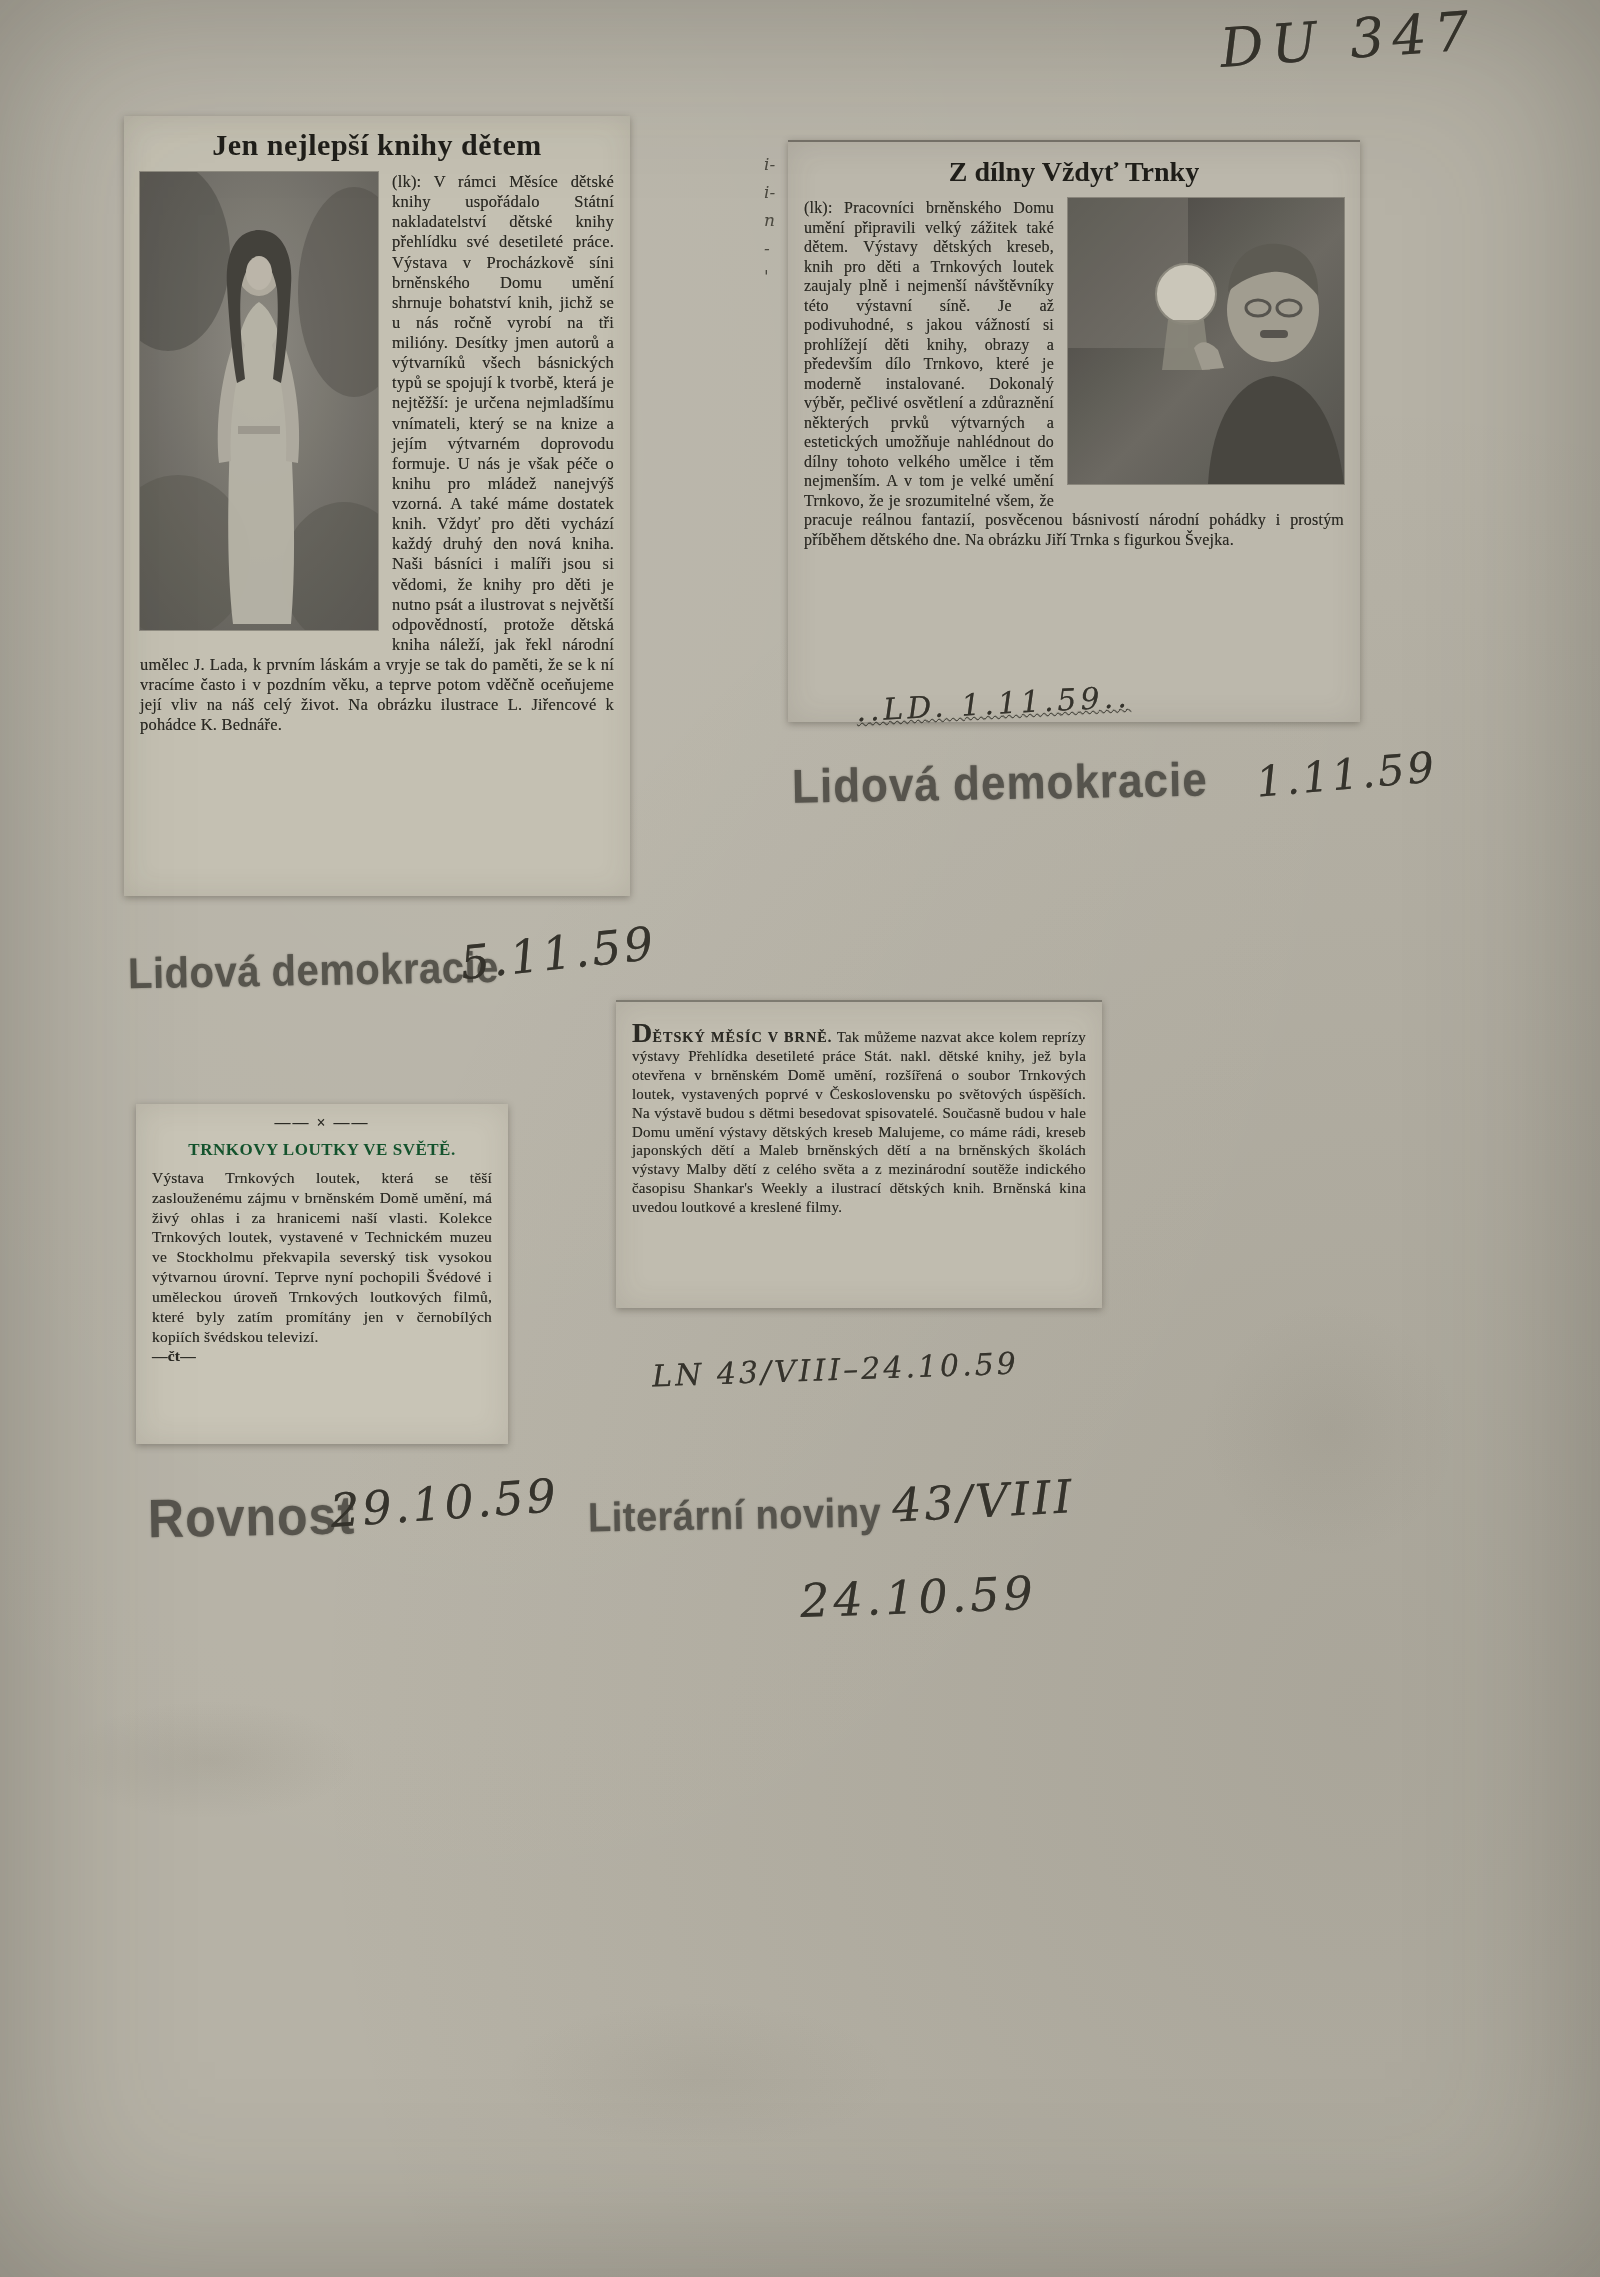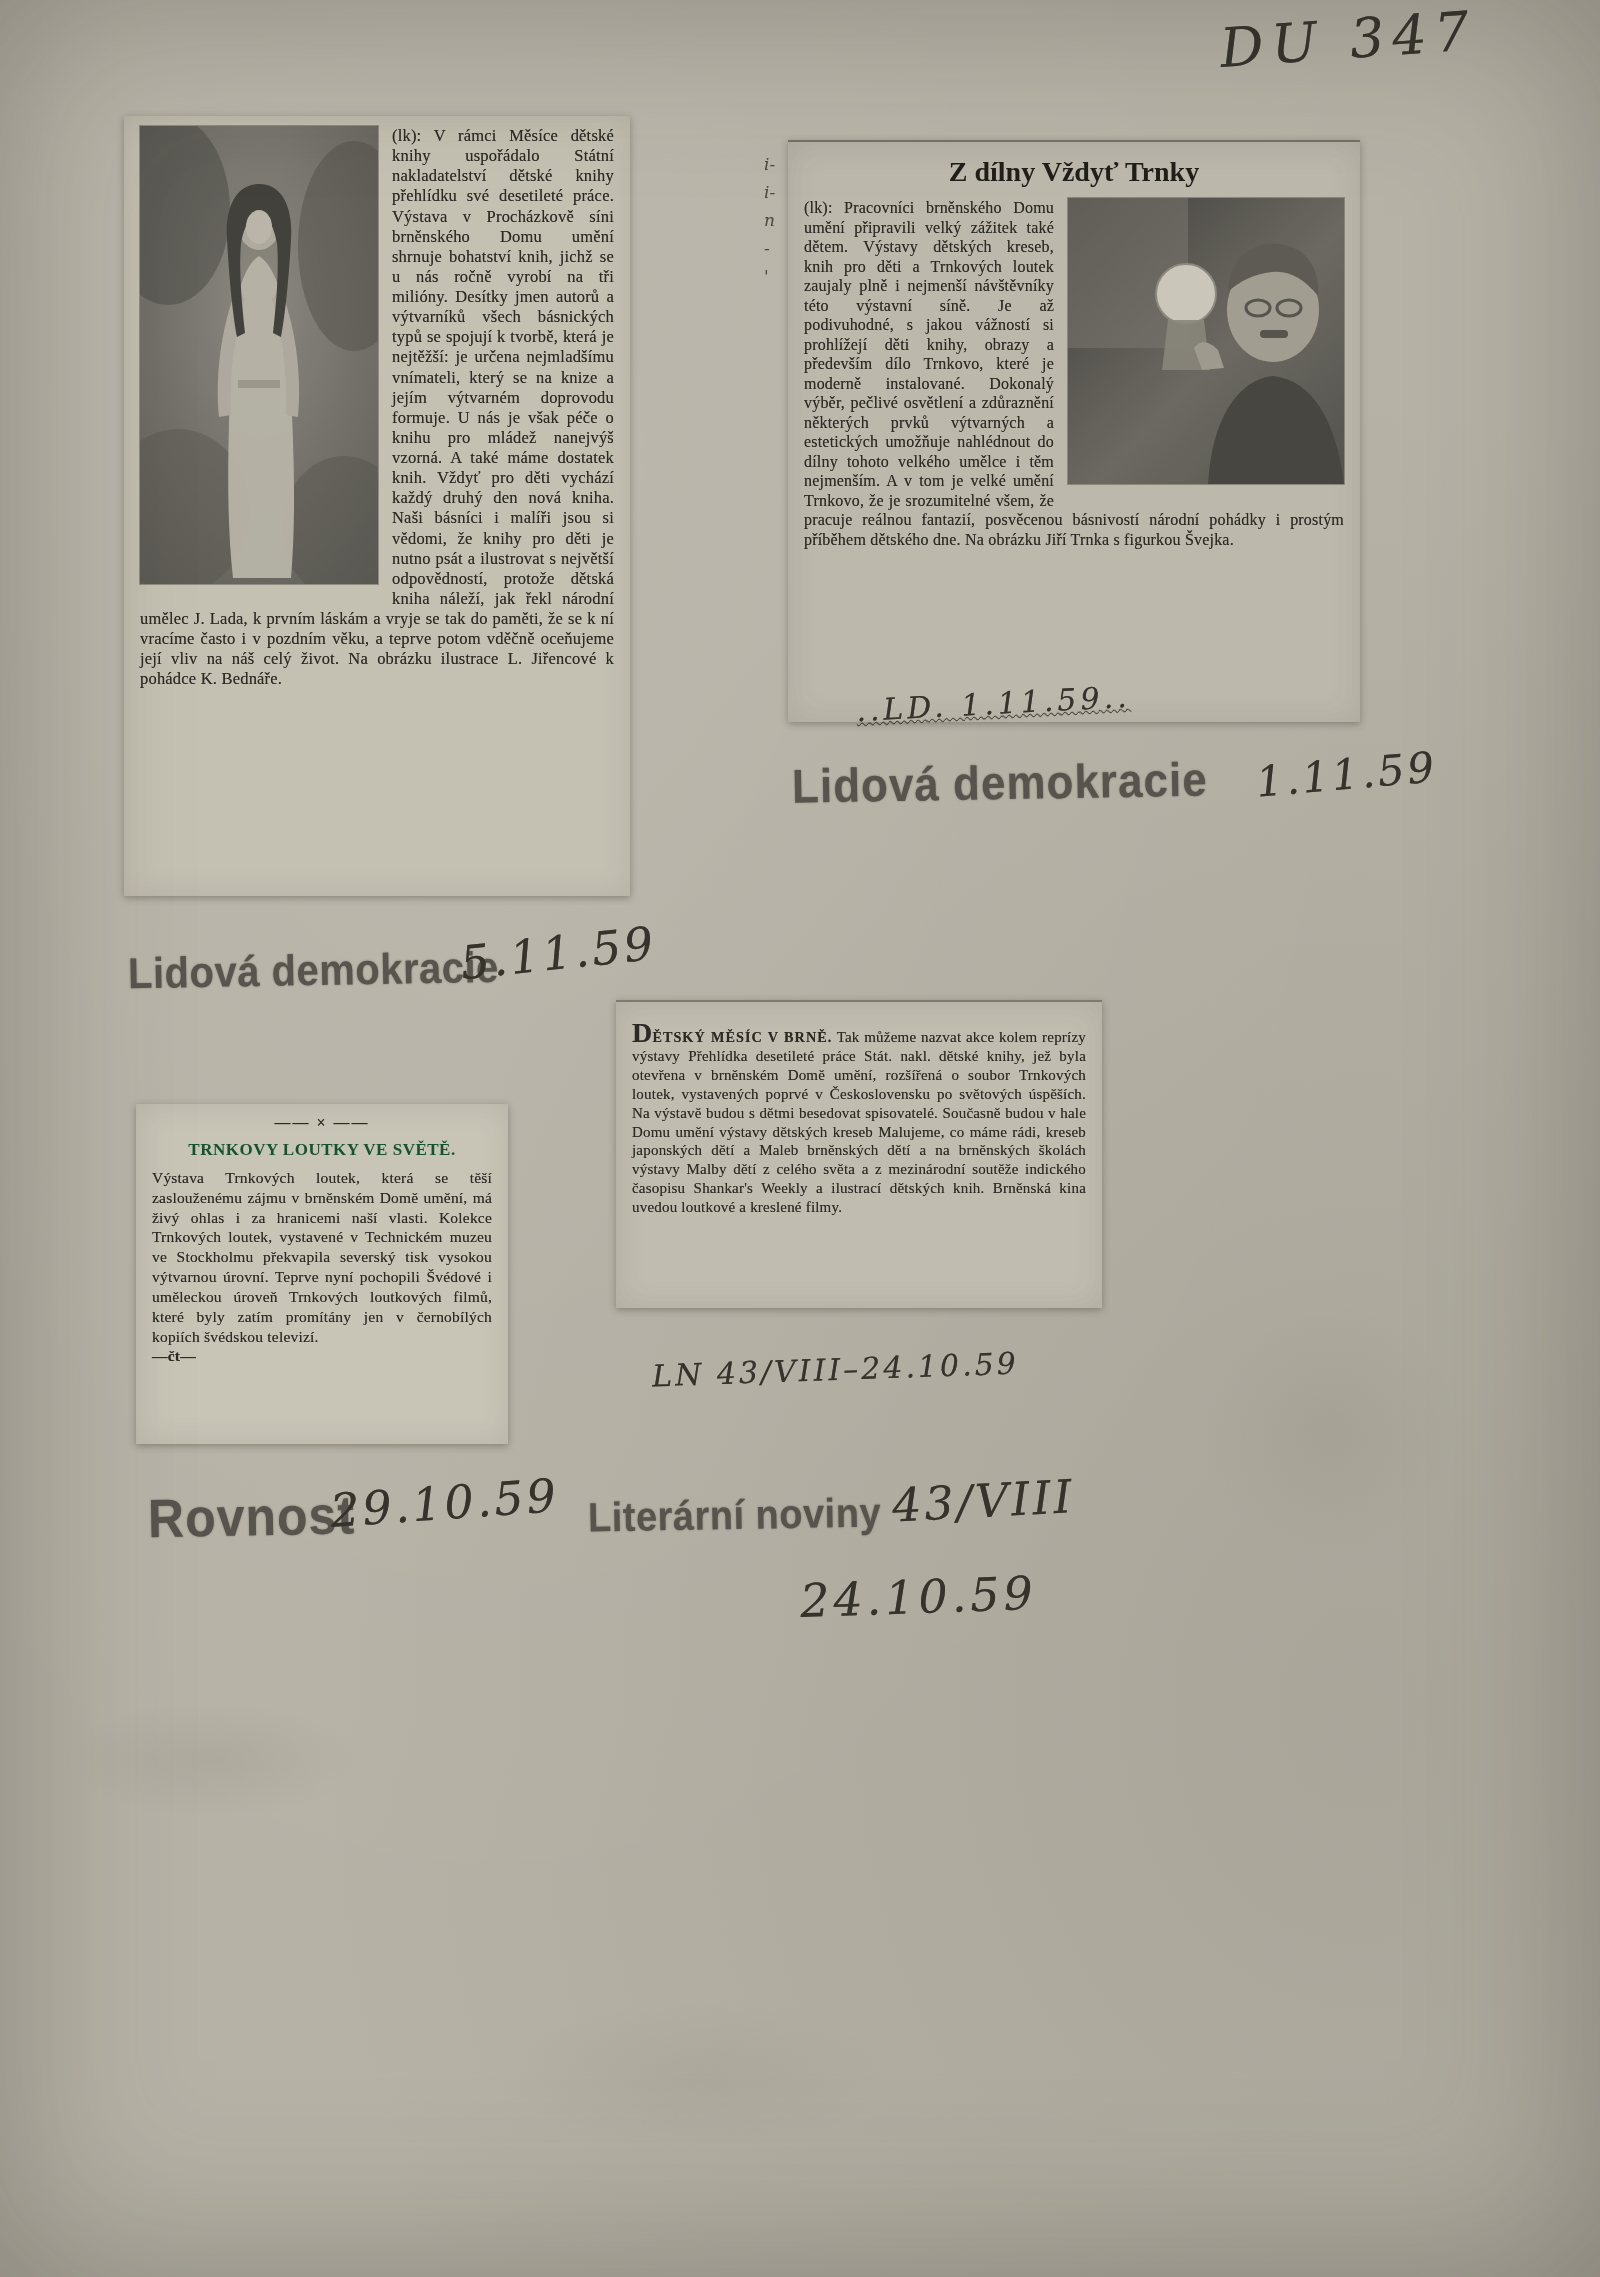"Jen nejlepší knihy dětem" h2 { html: none -> <h2>Jen nejlepší knihy dětem</h2> }
